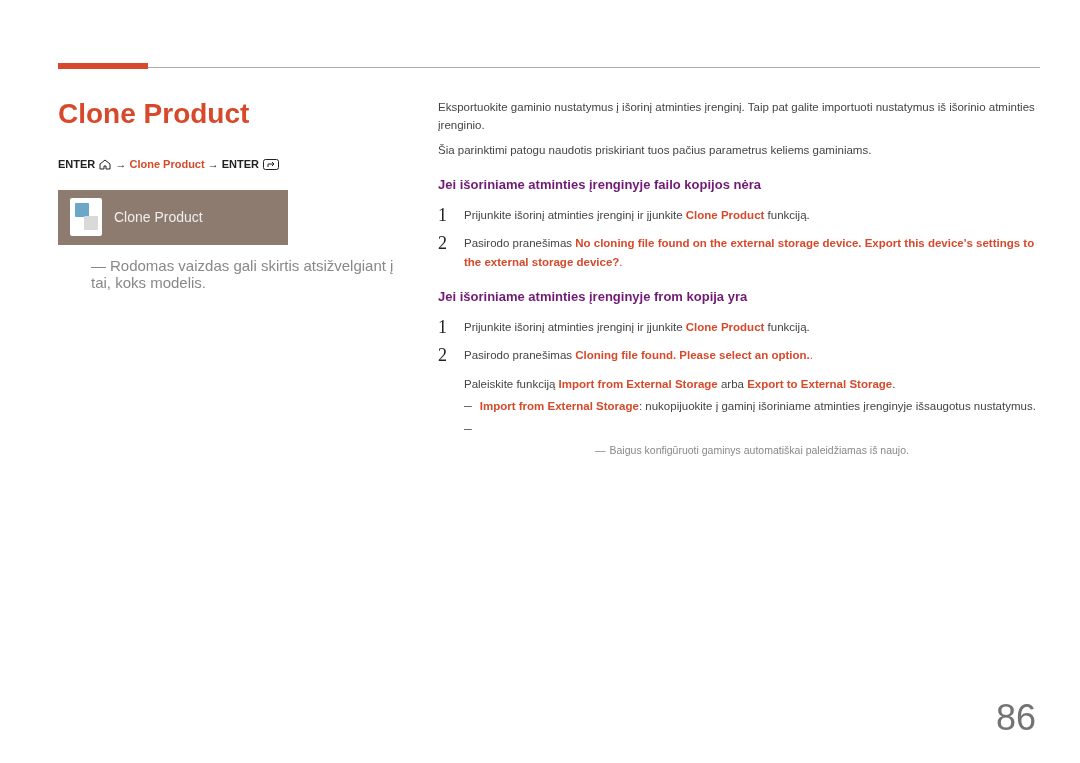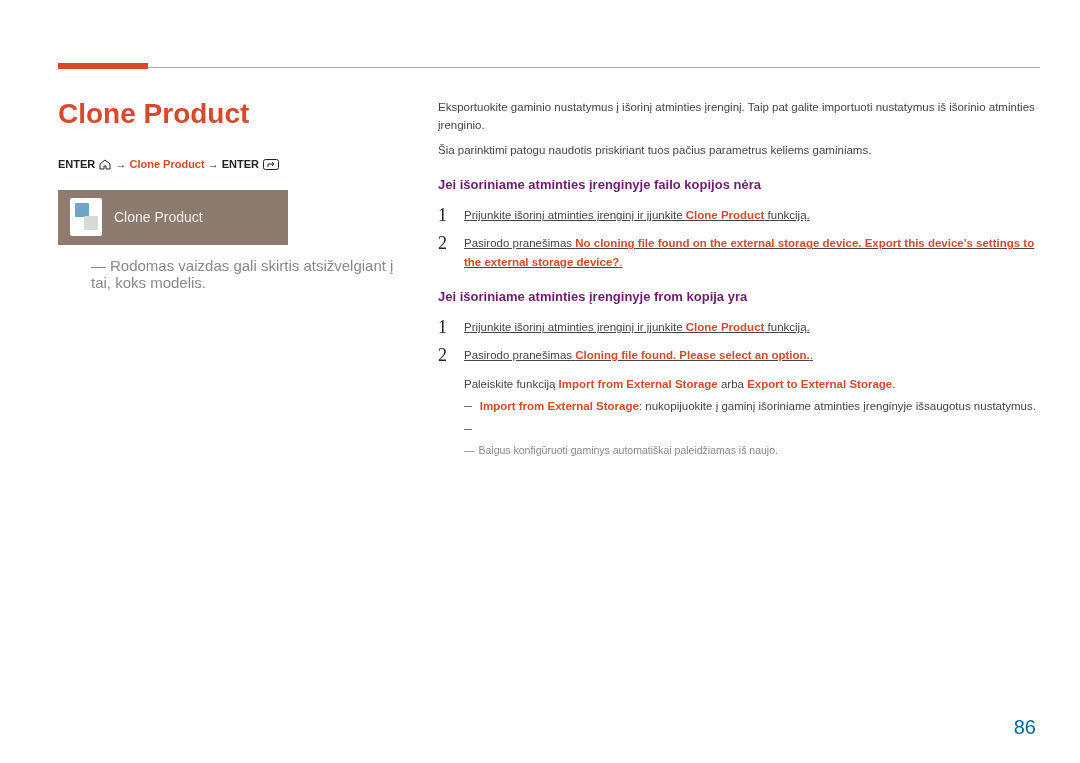"Prijunkite išorinį atminties įrenginį ir" .num-text { text-decoration: underline -> none }
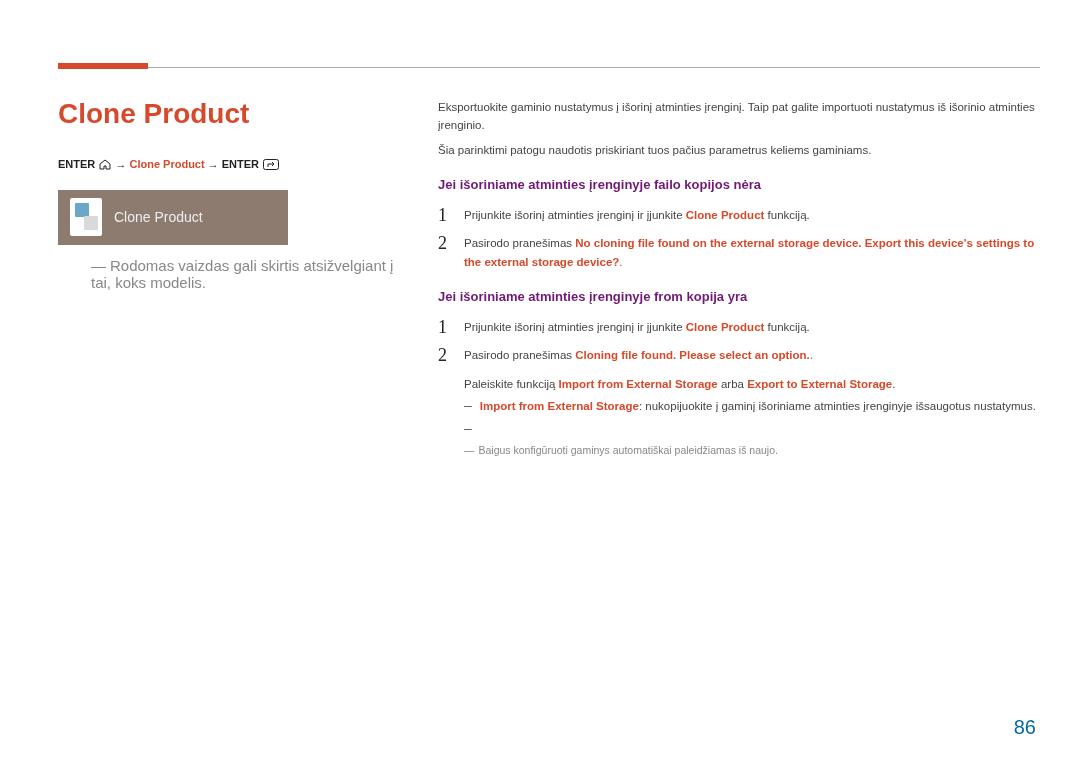"― Baigus konfigūruoti gaminys" .note-bottom { text-align: none -> center }
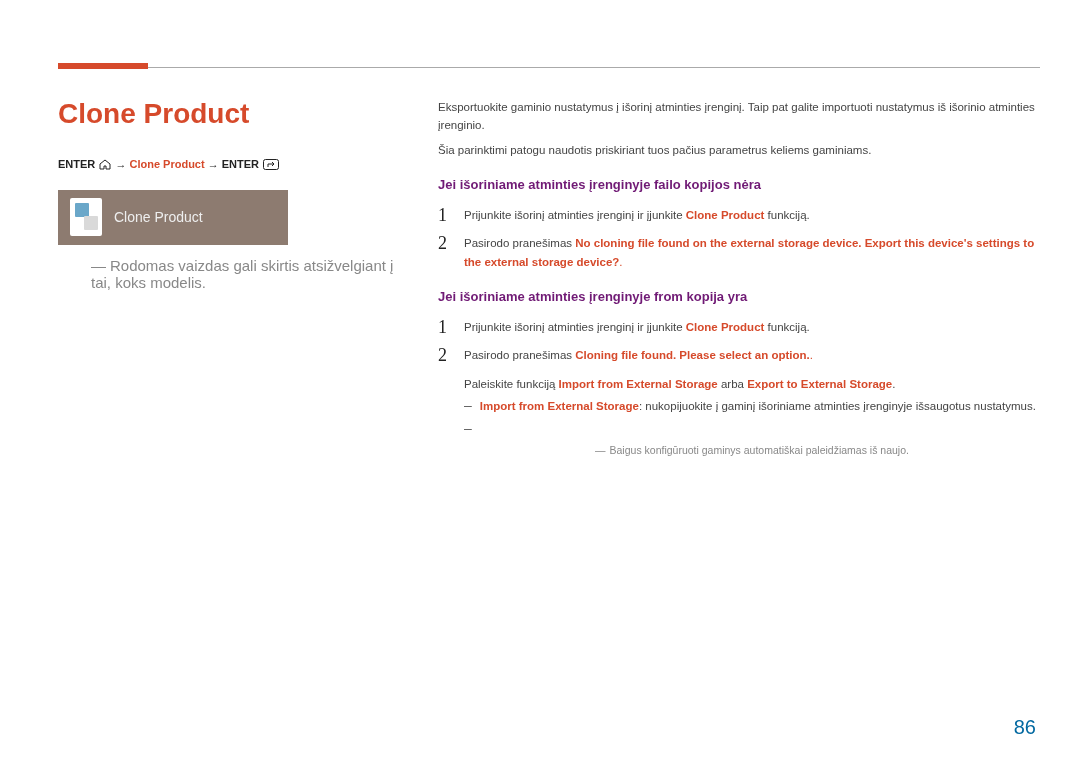"86" .page-number { color: #0369a1 -> #737373; font-size: 20px -> 36px }
